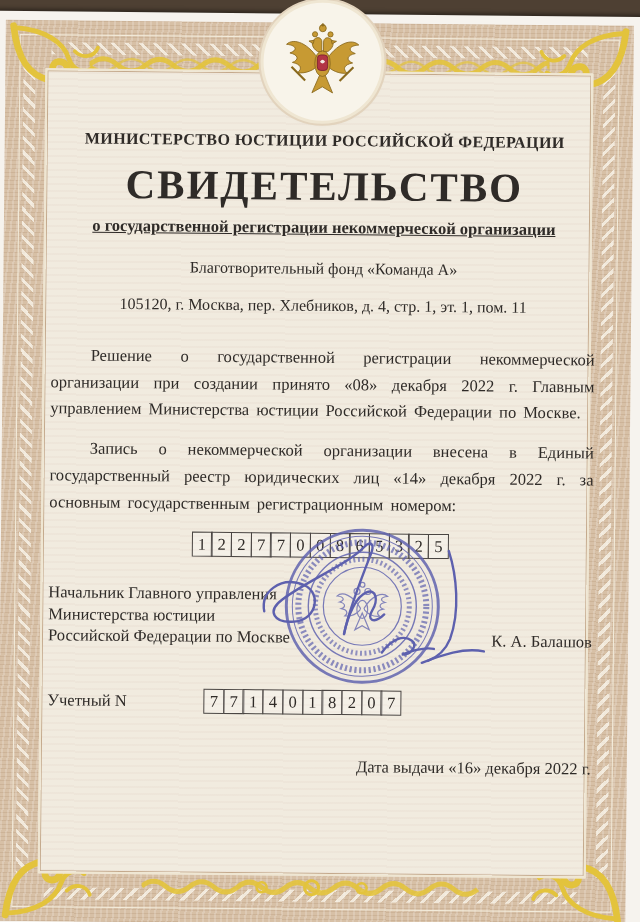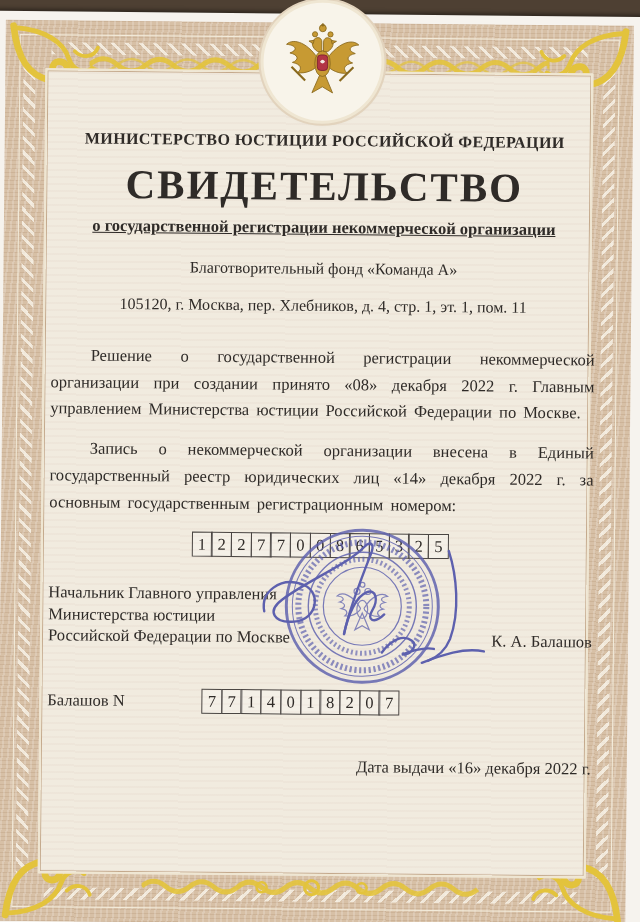"Балашов N" span { text: Балашов -> Учетный }
